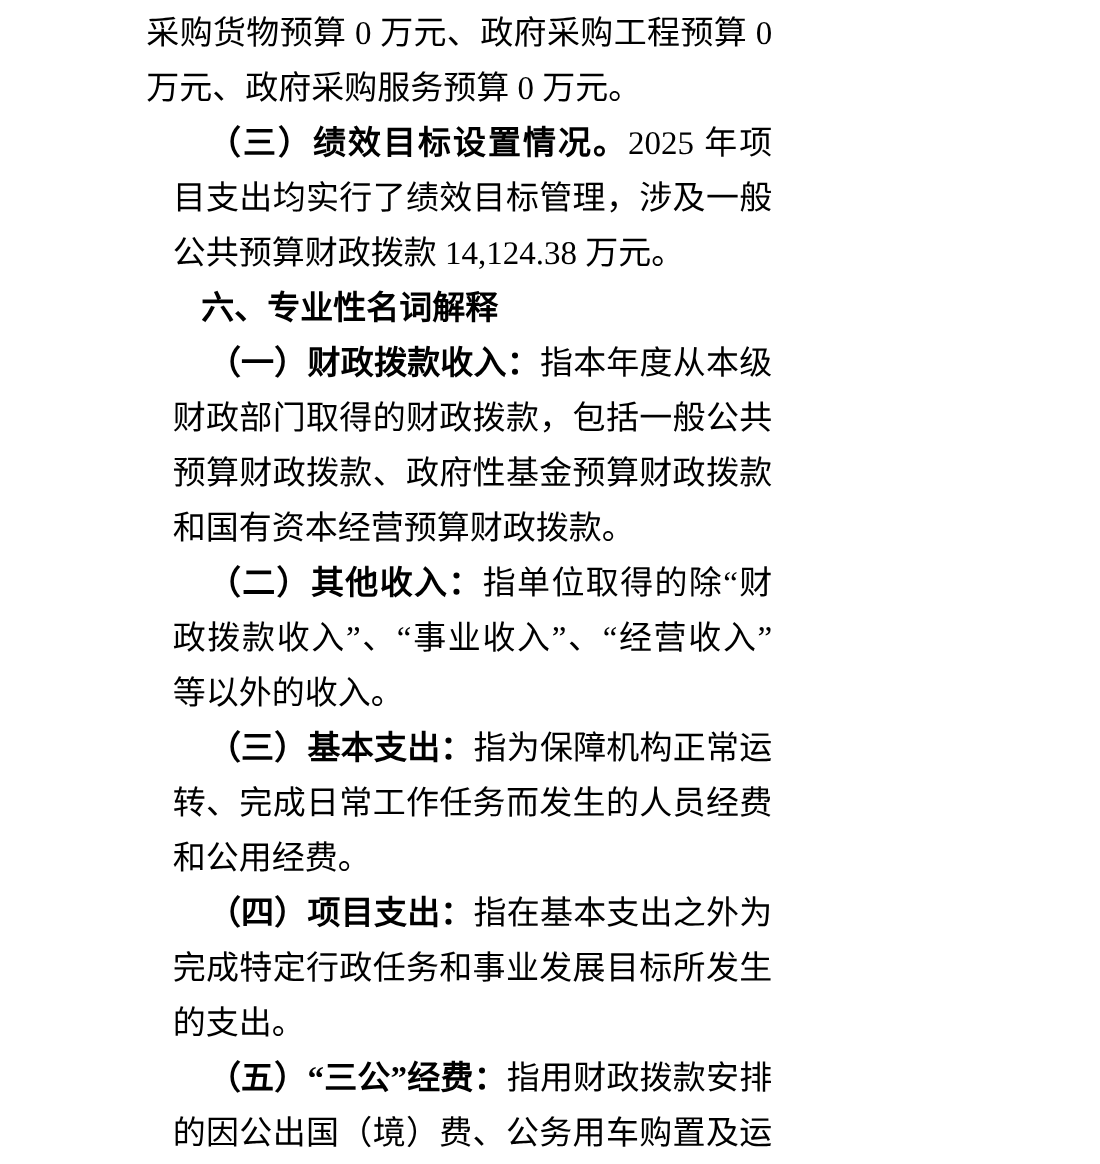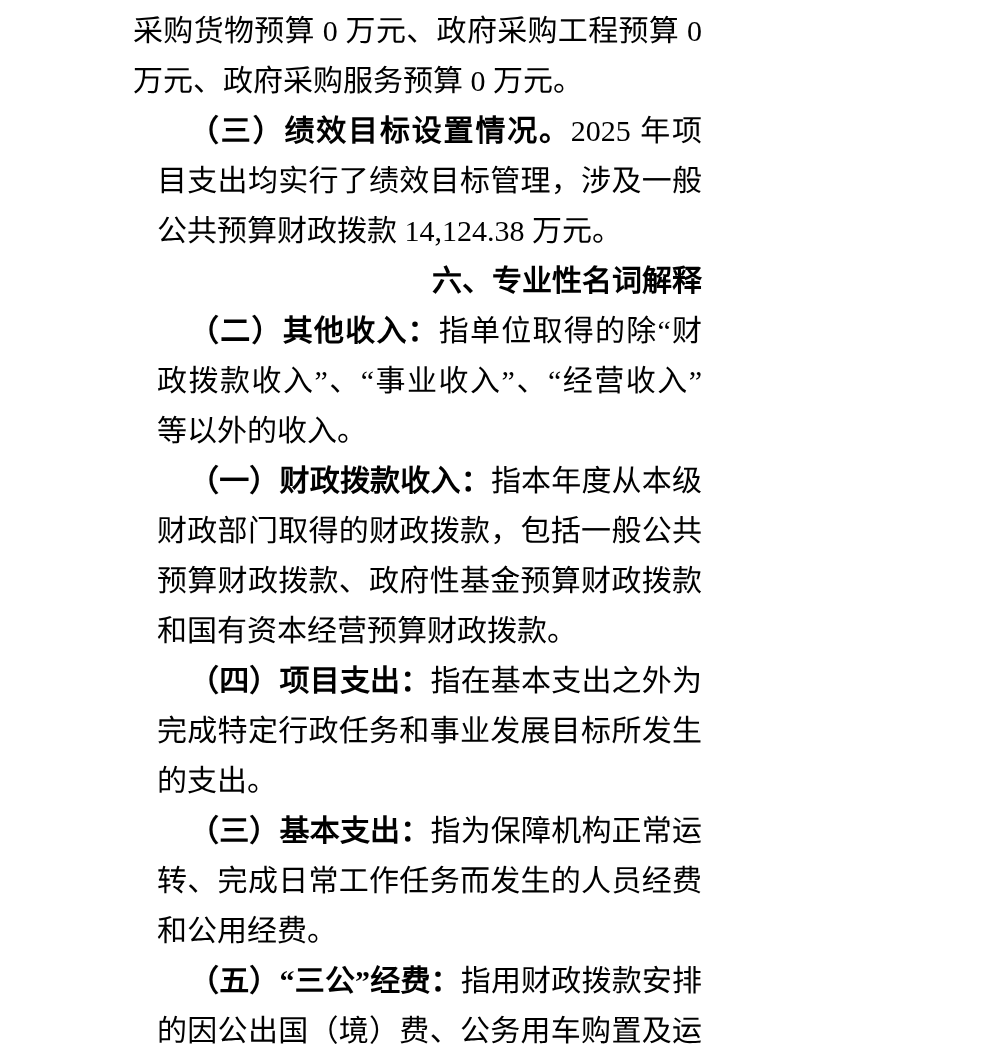"六、专业性名词解释" .section-heading { text-align: right -> left }
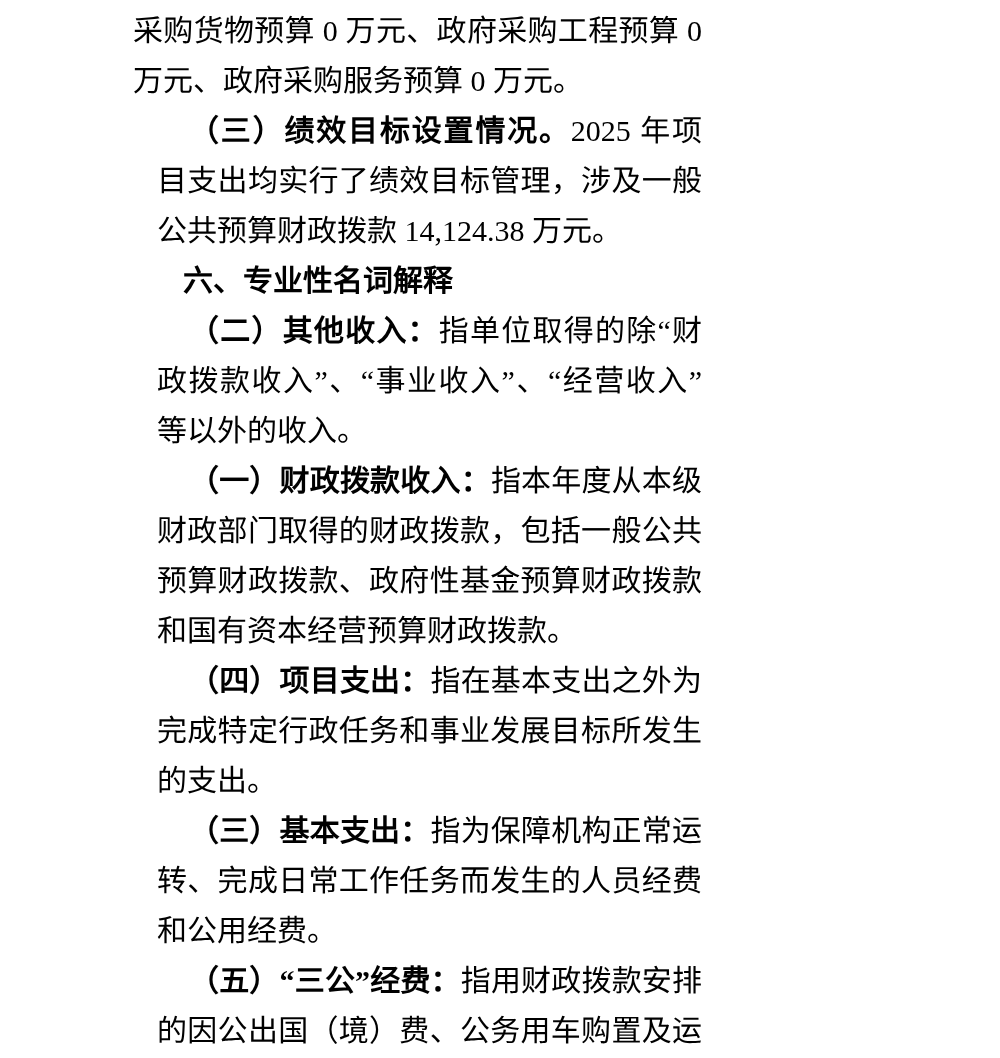"（二）其他收入：指单位取得的除“财政拨款收入”、“事业收入”、“经营收入”等以外" p.para { order: before "（一）财政拨款收入：指本年度从本级财政部门取得的财政拨款，包括一般公共预算财政拨" -> after "（一）财政拨款收入：指本年度从本级财政部门取得的财政拨款，包括一般公共预算财政拨" }
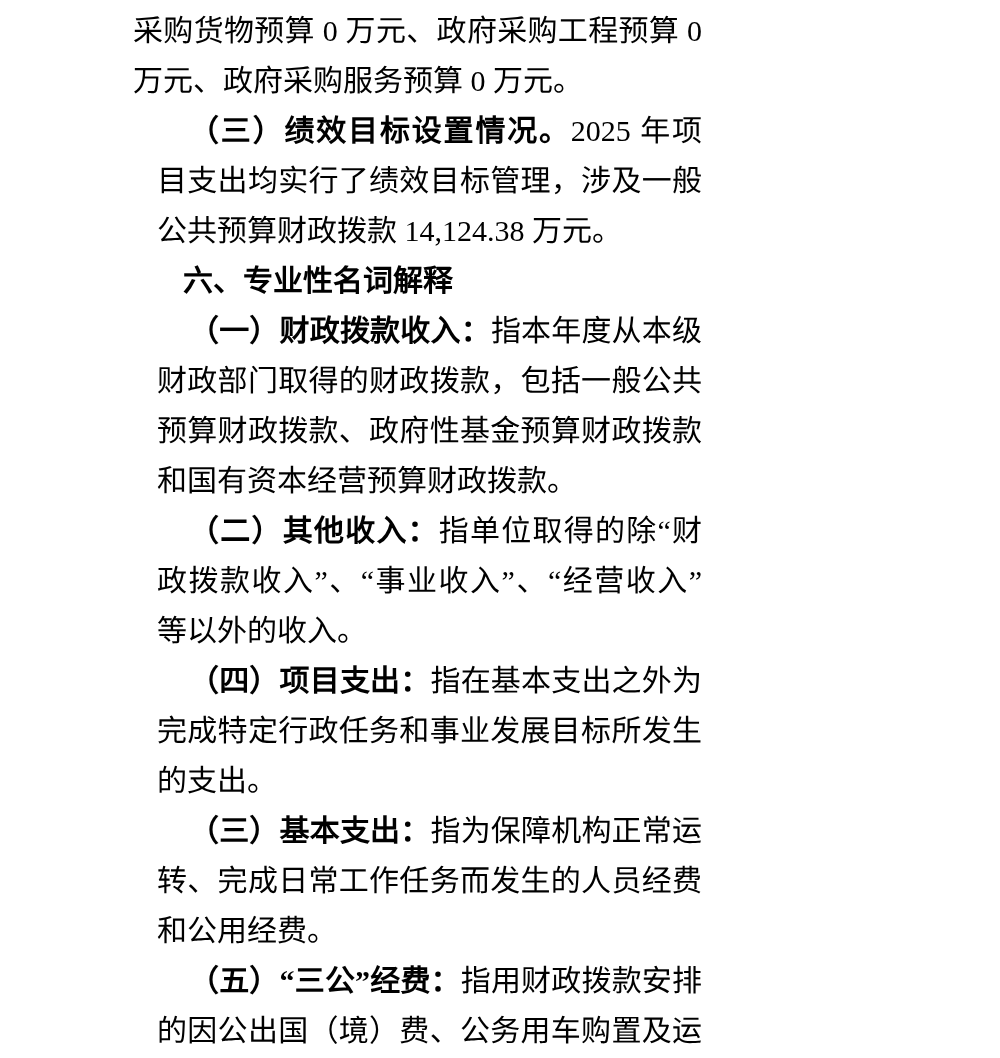"（四）项目支出：指在基本支出之外为完成特定行政任务和事业发展目标所发生的支出。" p.para { order: before "（三）基本支出：指为保障机构正常运转、完成日常工作任务而发生的人员经费和公用经费" -> after "（三）基本支出：指为保障机构正常运转、完成日常工作任务而发生的人员经费和公用经费" }
